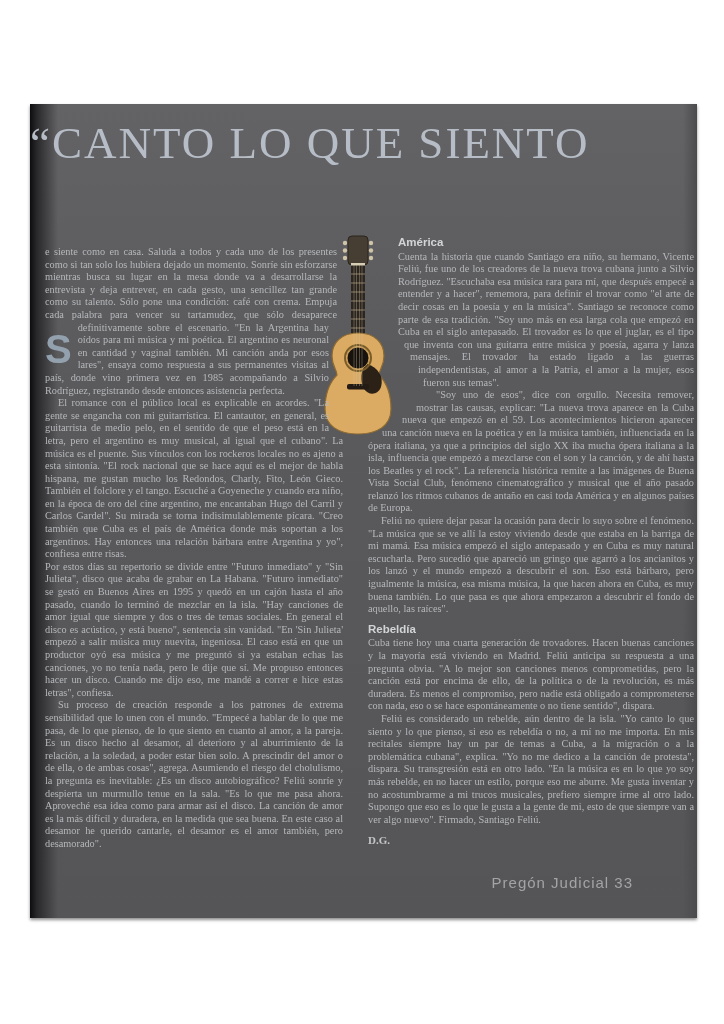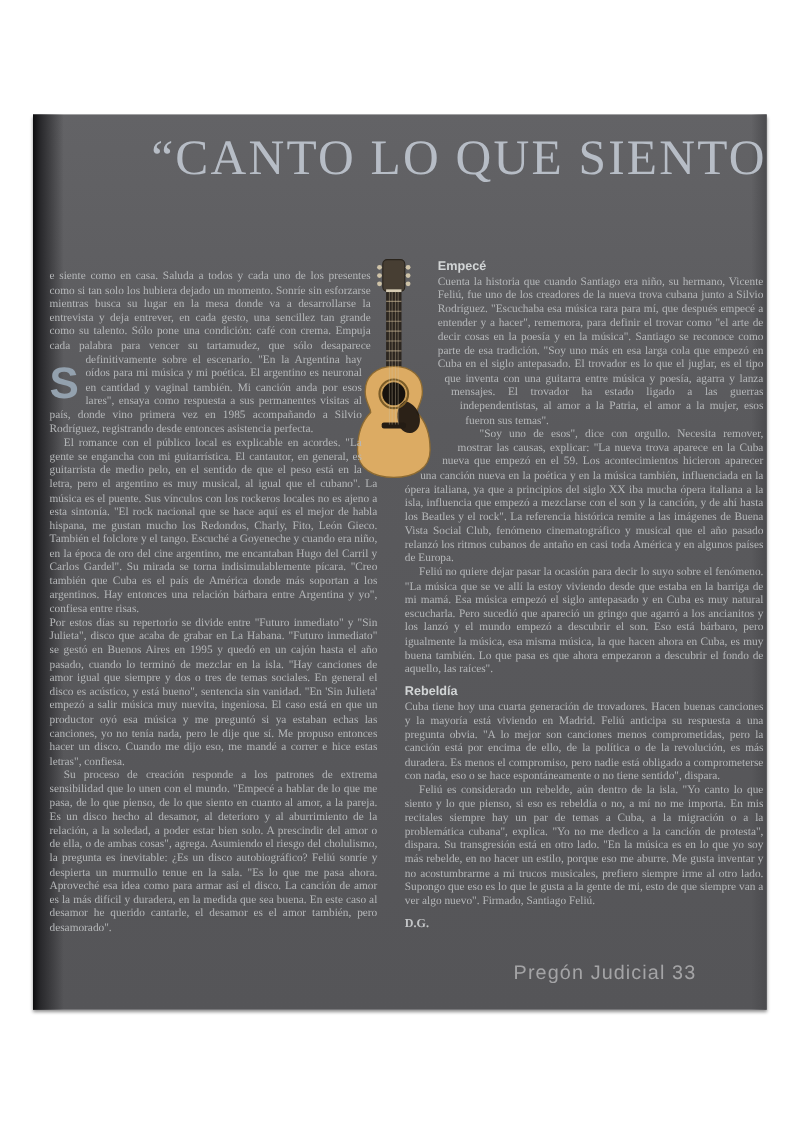"“CANTO LO QUE SIENTO" .title { text-align: right -> left }
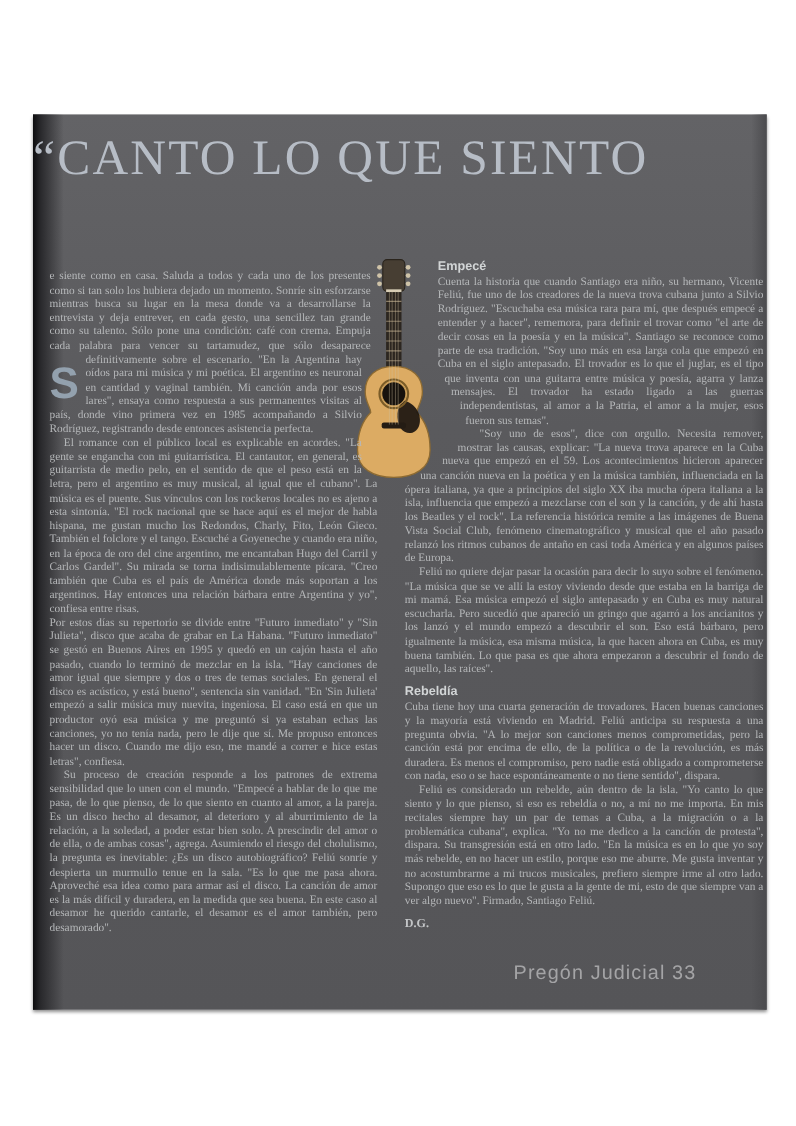"Empecé" h3.sec-head { text: Empecé -> América }
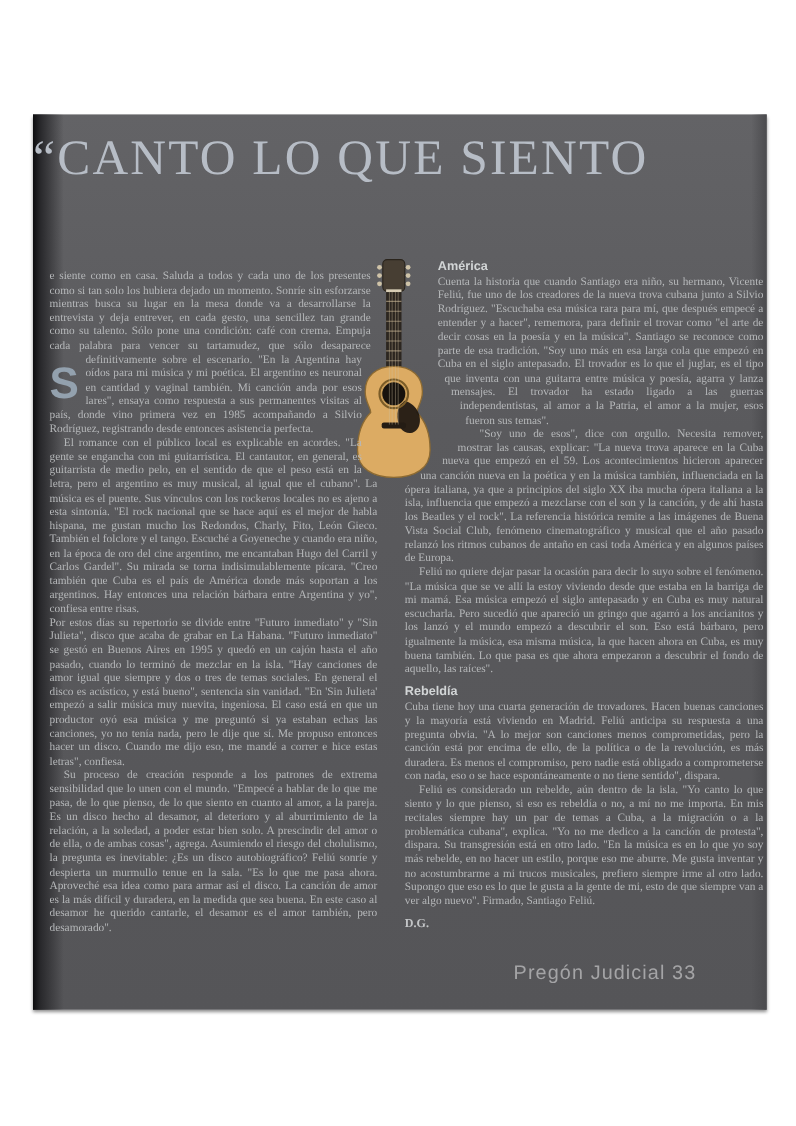"Pregón Judicial 33" .footer { font-size: 18px -> 15px }
